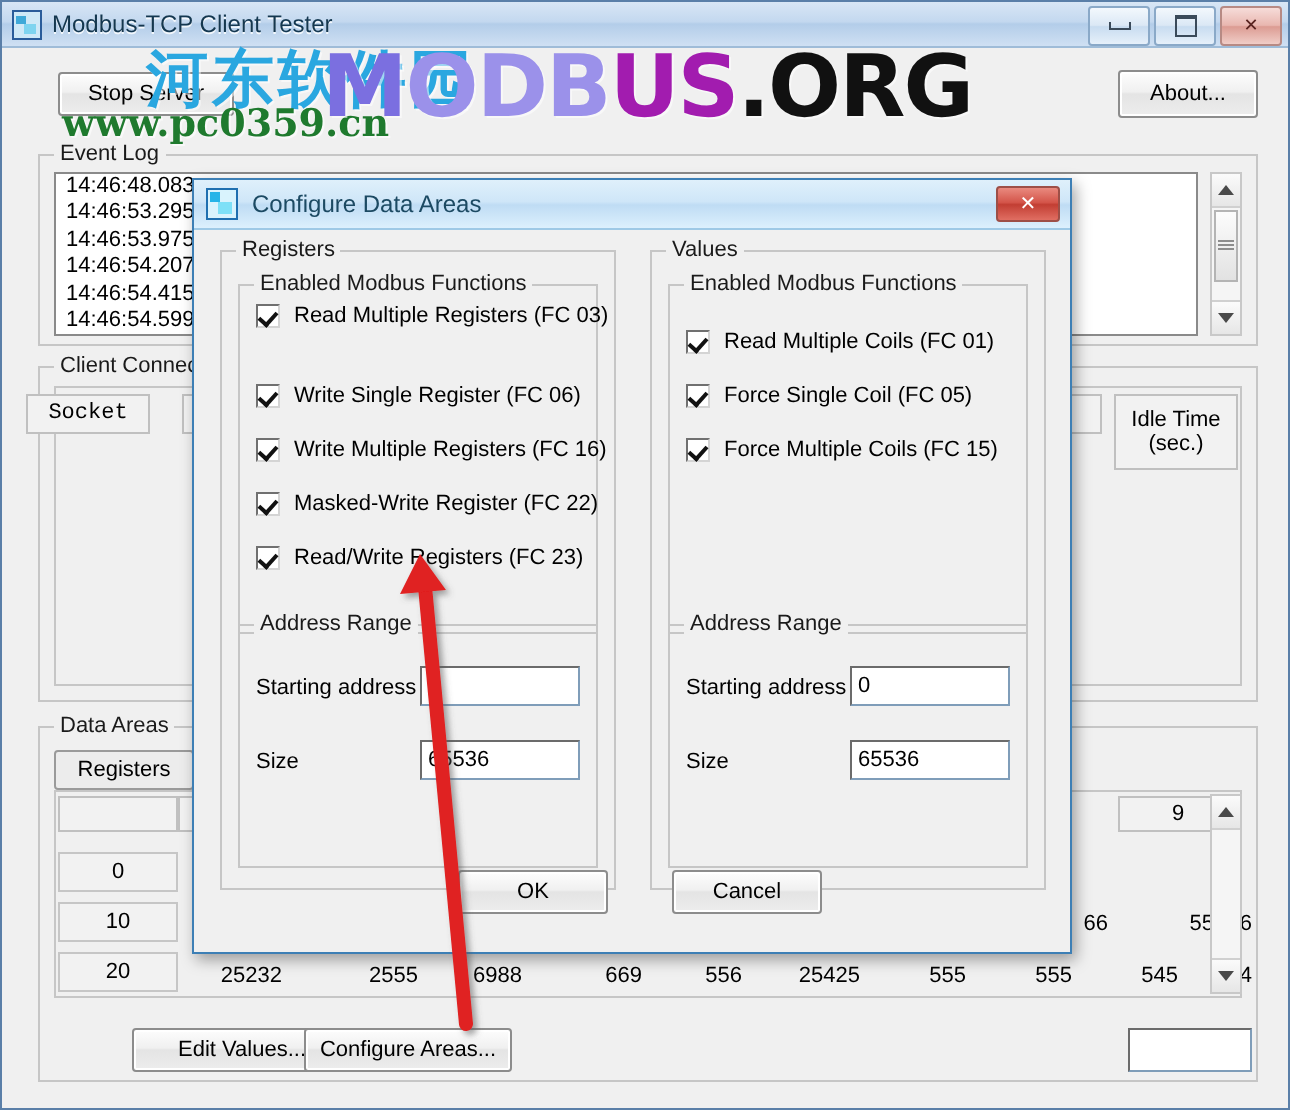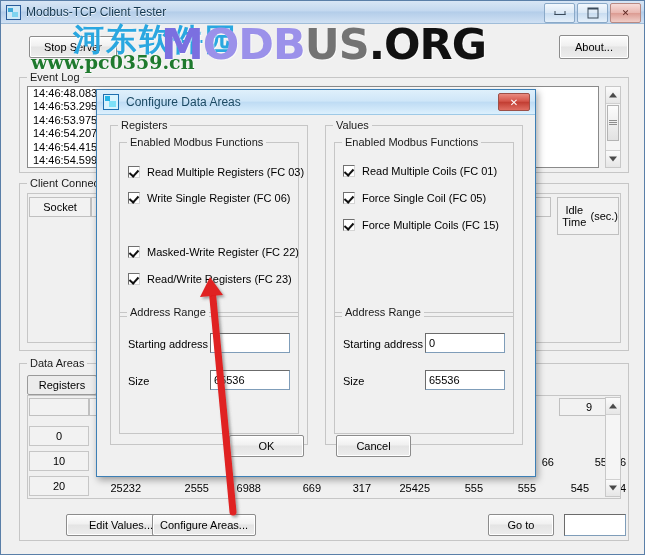"US" .wm-modbus .p3 { color: #737373 -> #a21caf }
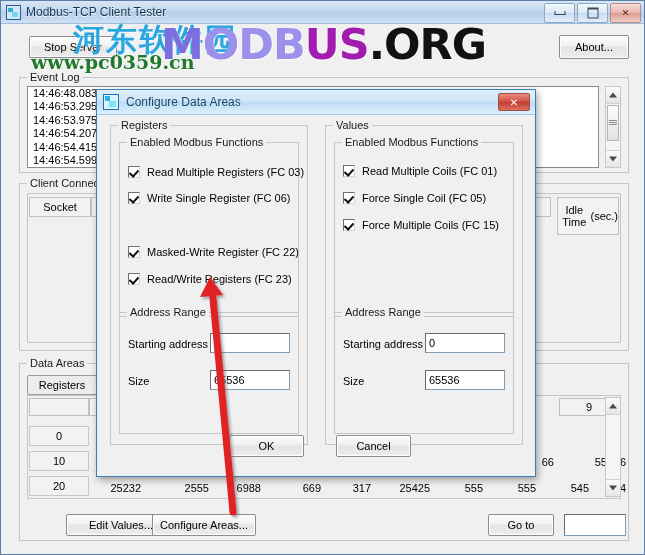"Read Multiple Registers (FC 03)" div.cbrow { top: 76px -> 62px }
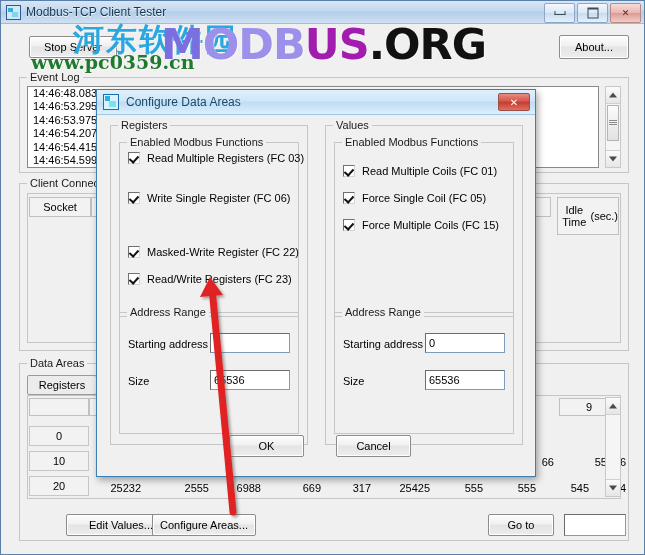"Socket" div.colhdr { font-family: none -> Liberation Mono, monospace; left: 28px -> 12px }
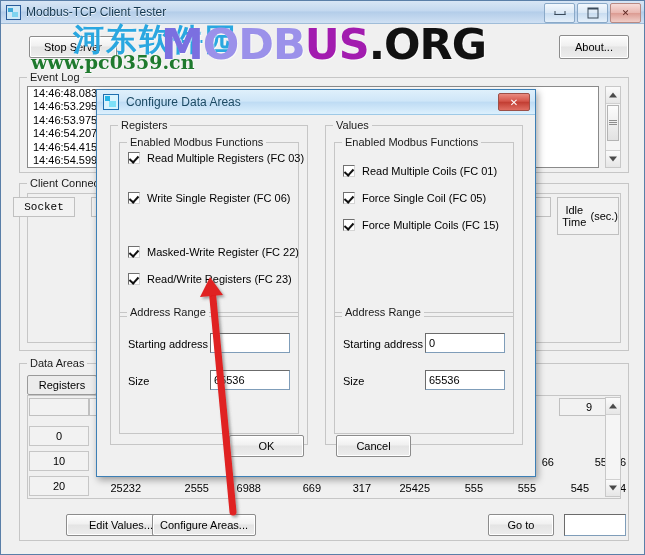"Idle Time" div.colhdr { flex-direction: row -> column }
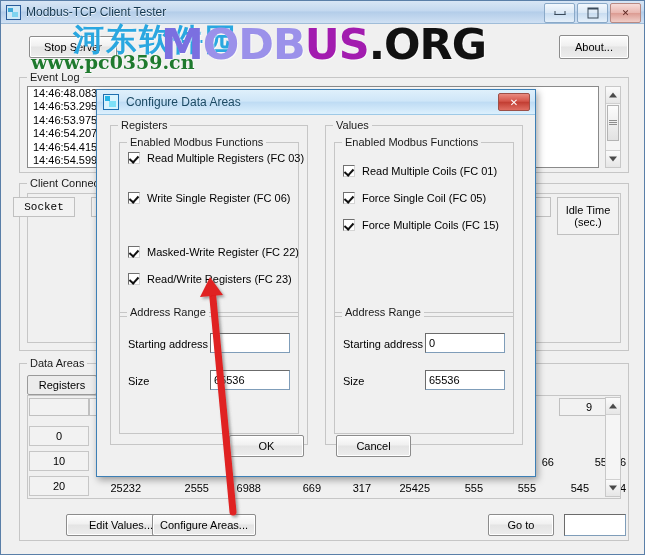"Write Multiple Registers (FC 16)" div.cbrow { html: none -> <div> <span></span> <span>Write Multiple Registers (FC 16)</span> </div> }
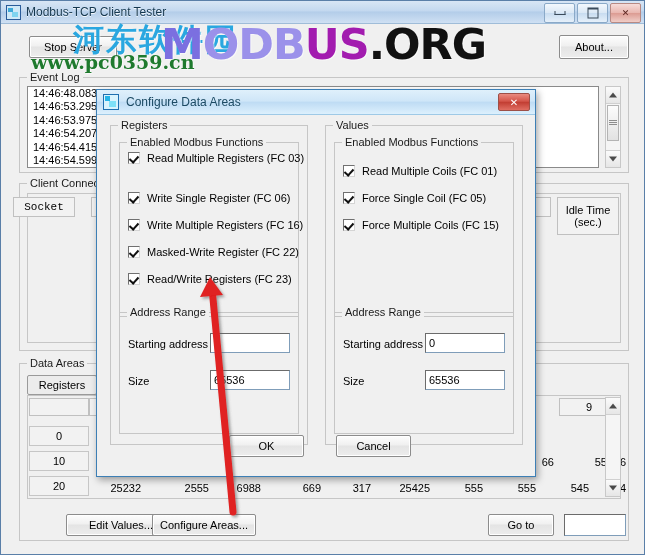"317" div.gridcell { text: 317 -> 556 }
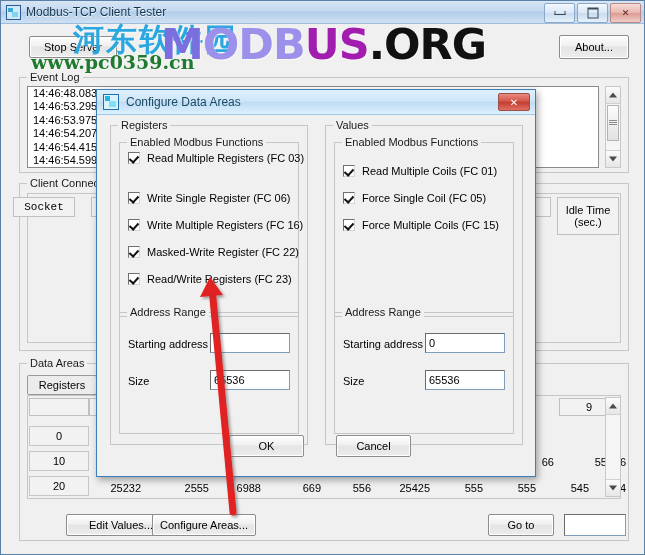"Go to" div.btn { html: <div>Go to</div> -> none }
